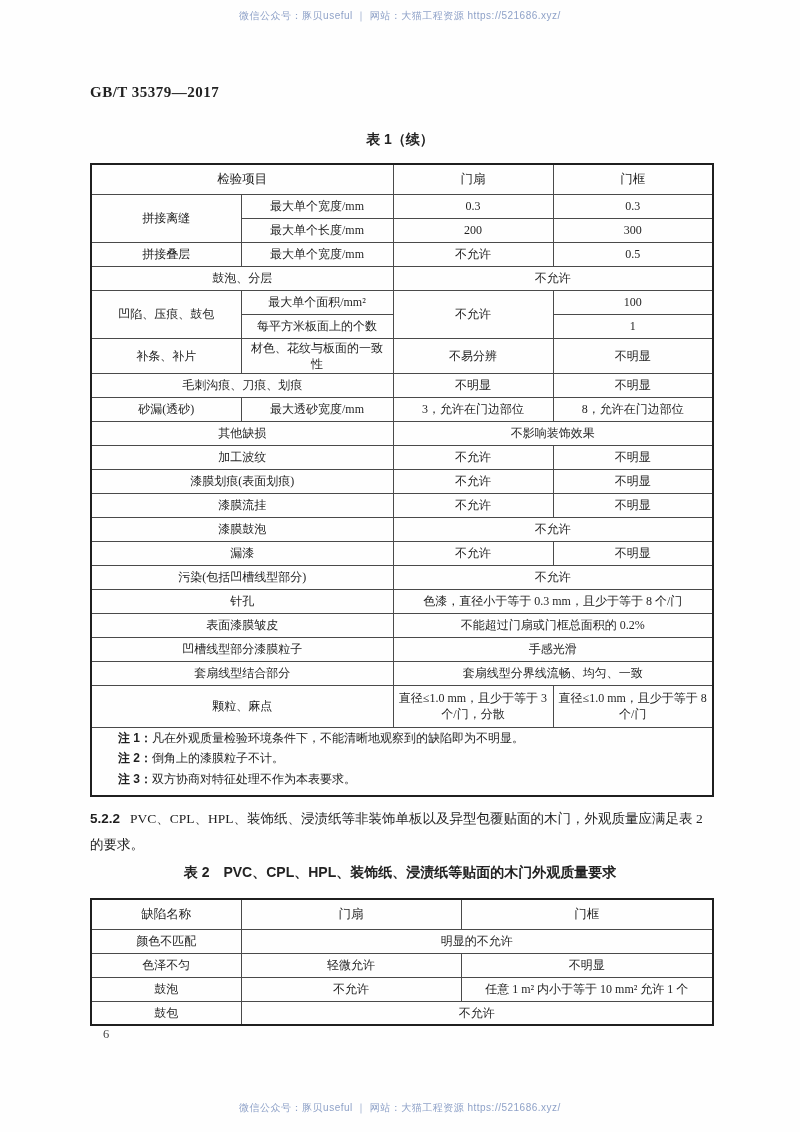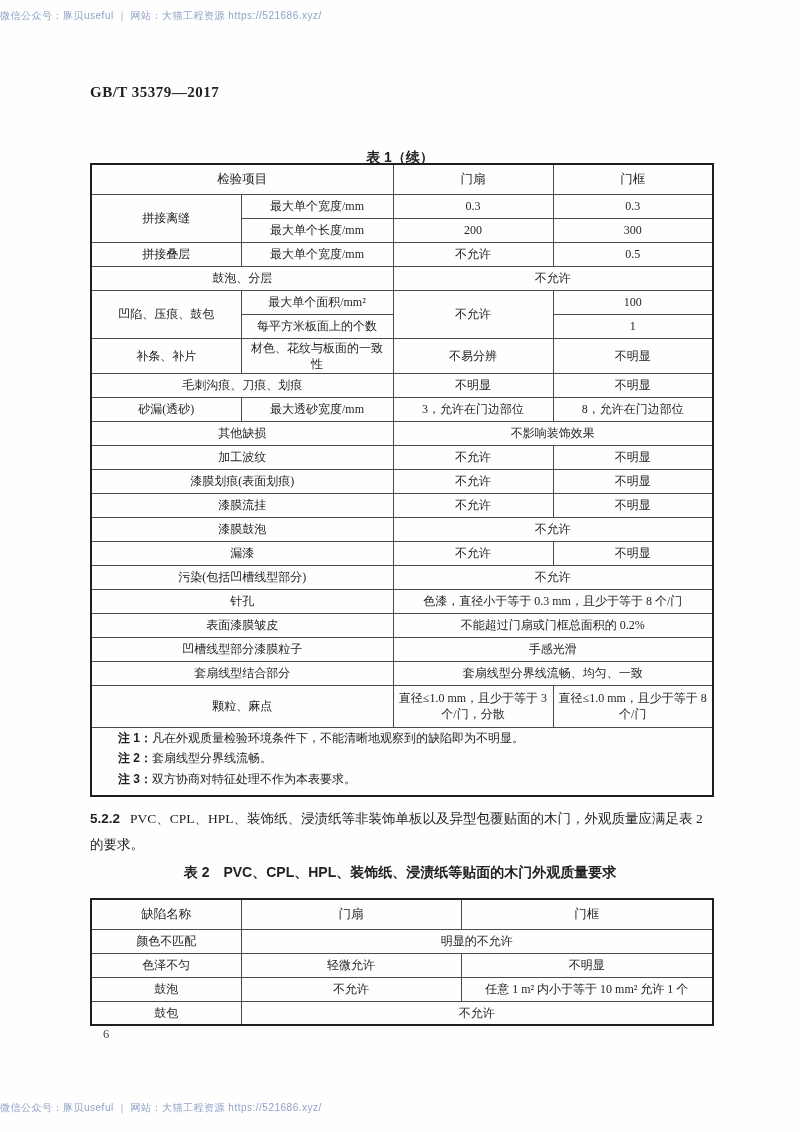"微信公众号：豚贝useful ｜ 网站：大猫工程资源" .watermark { text-align: left -> center }
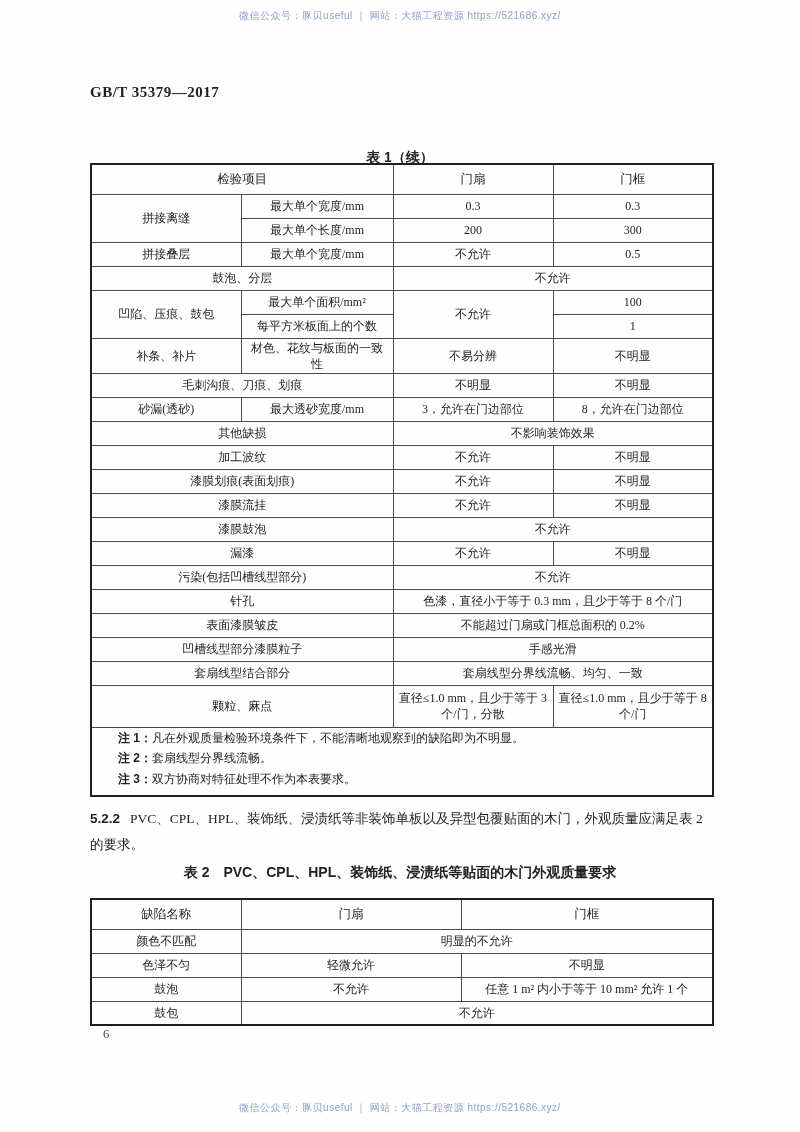"表 1（续）" .t1-title { top: 149px -> 131px }
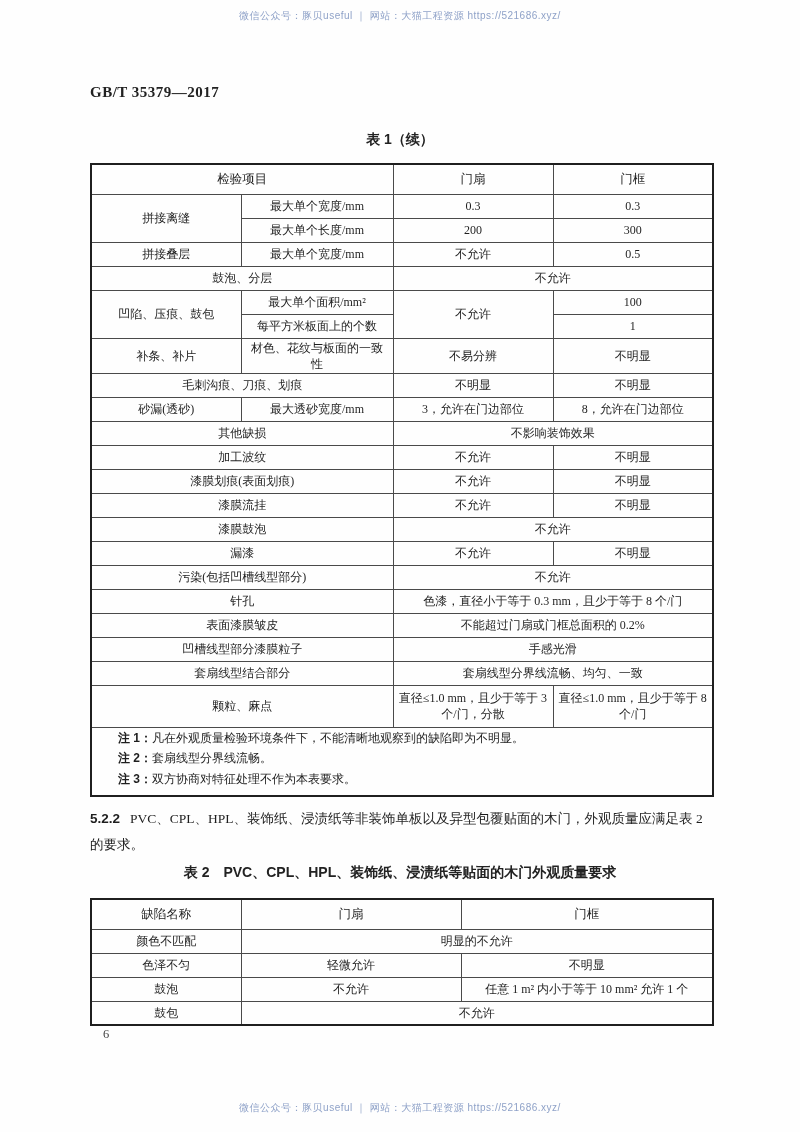"套扇线型分界线流畅。" span { text: 套扇线型分界线流畅 -> 倒角上的漆膜粒子不计 }
